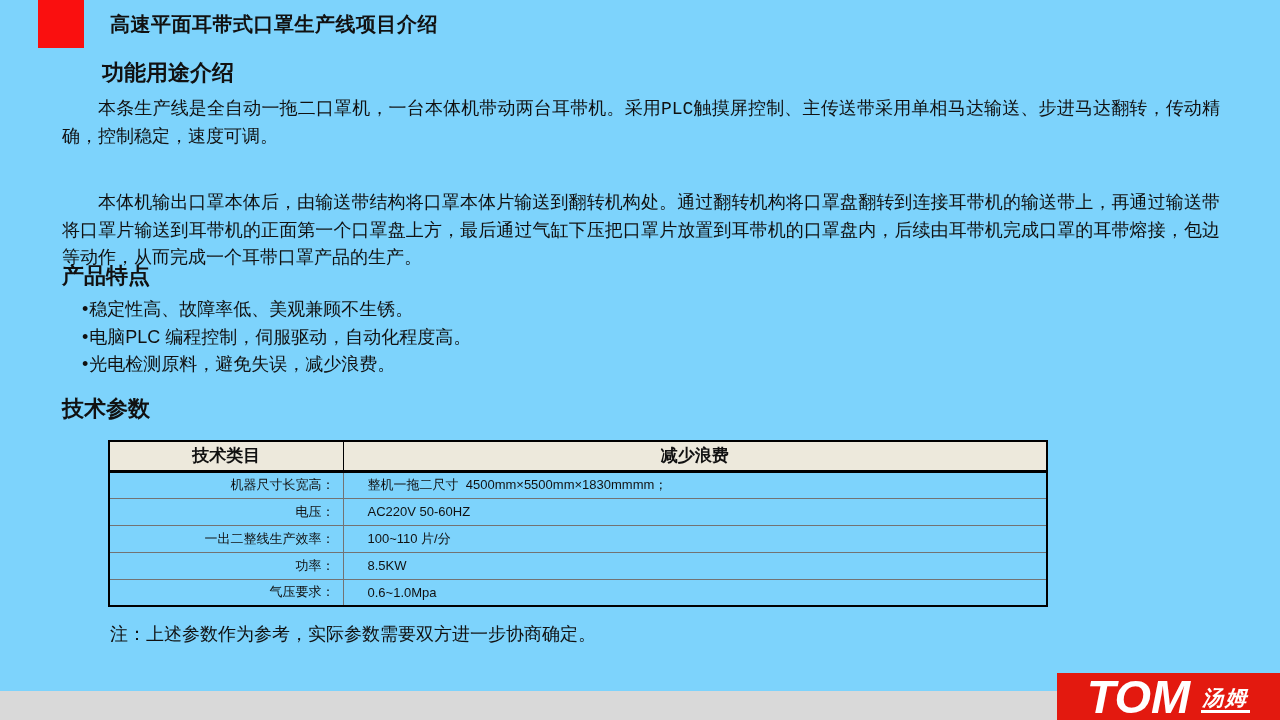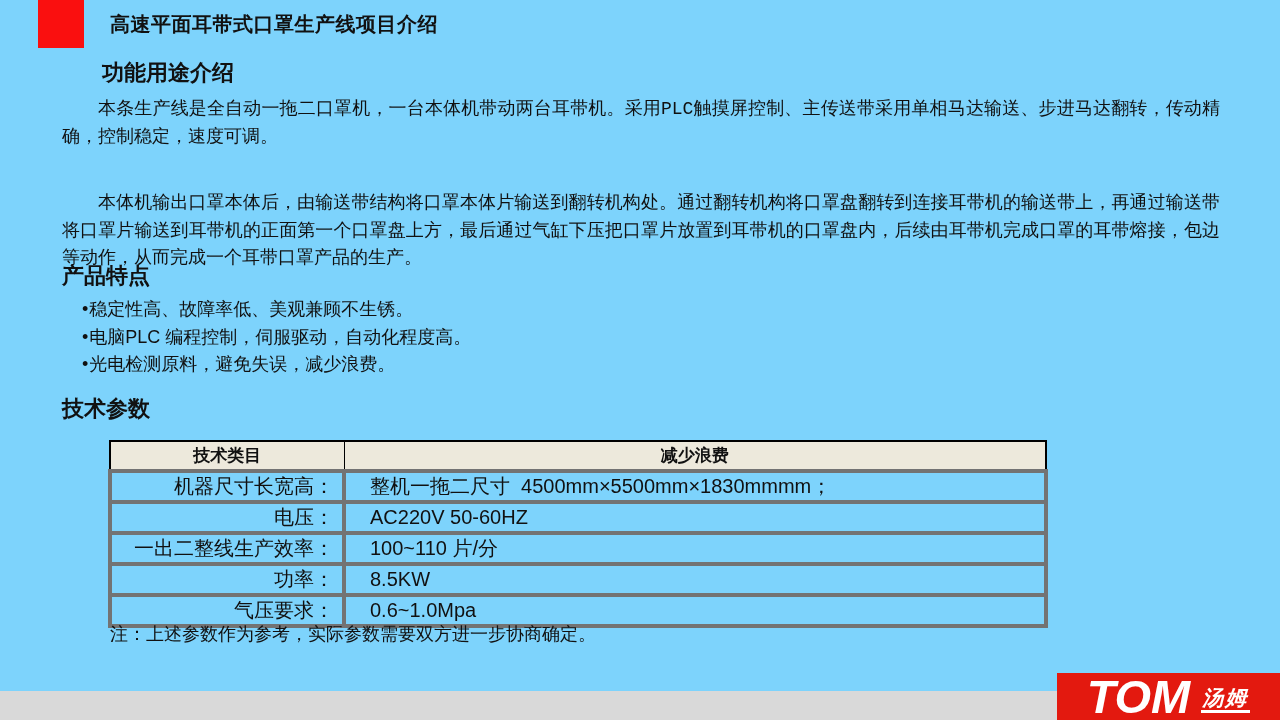"机器尺寸长宽高：" .spec-table td { border: 4px solid #737373 -> 1px solid #737373; font-size: 20px -> 13px }
